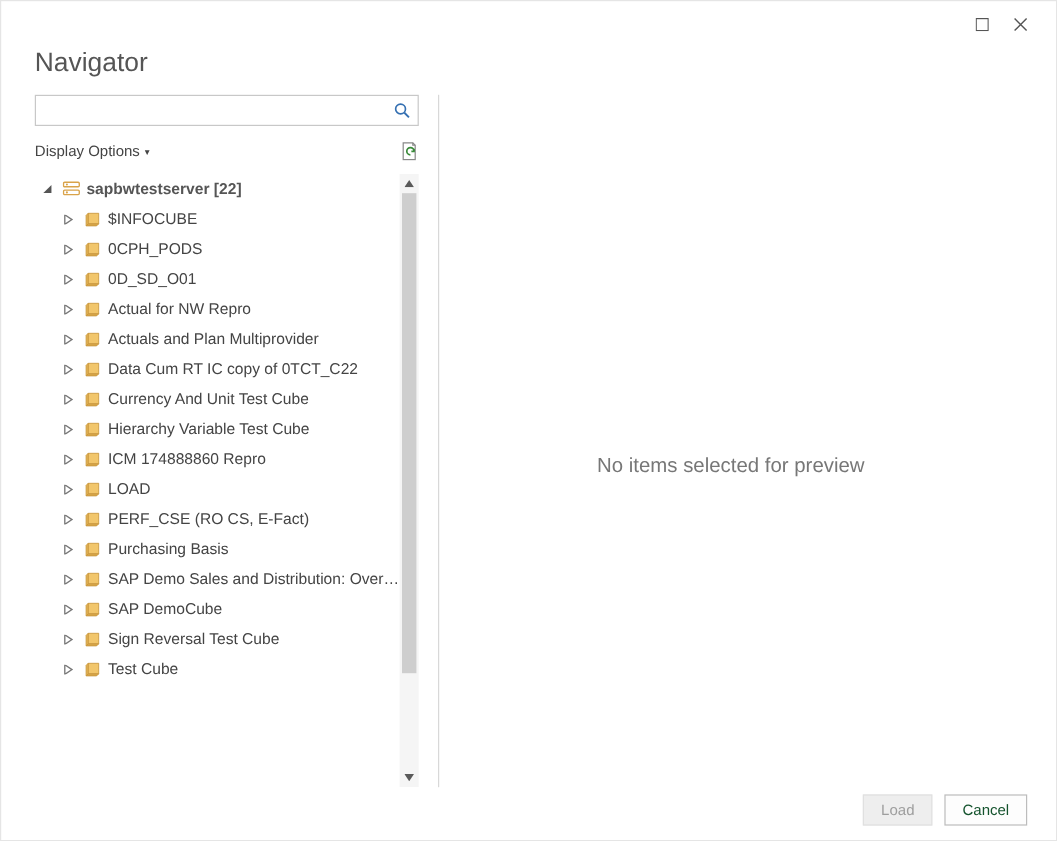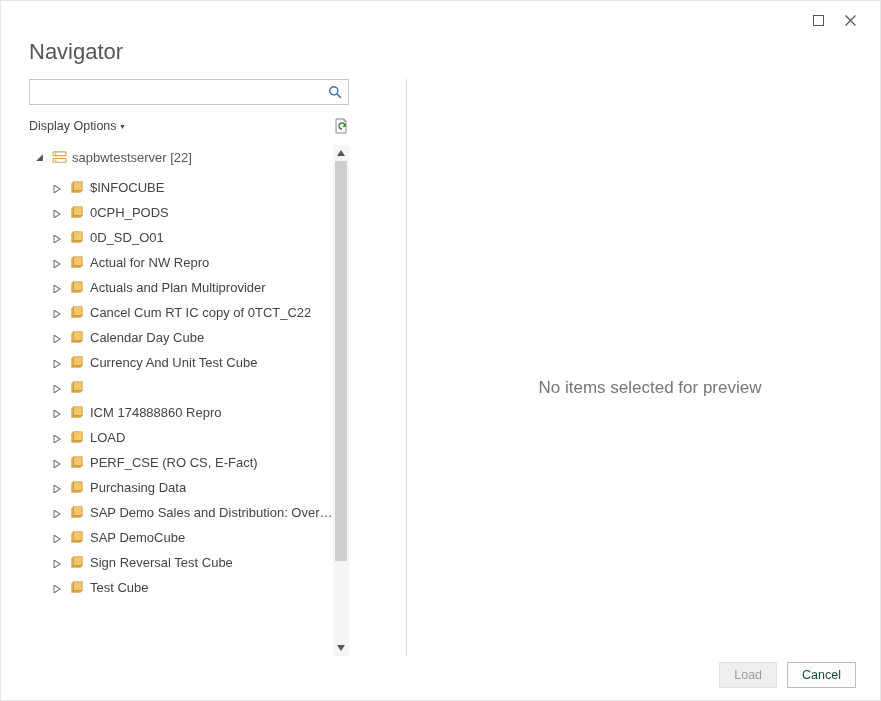"Display Options" .body { gap: 41px -> none }
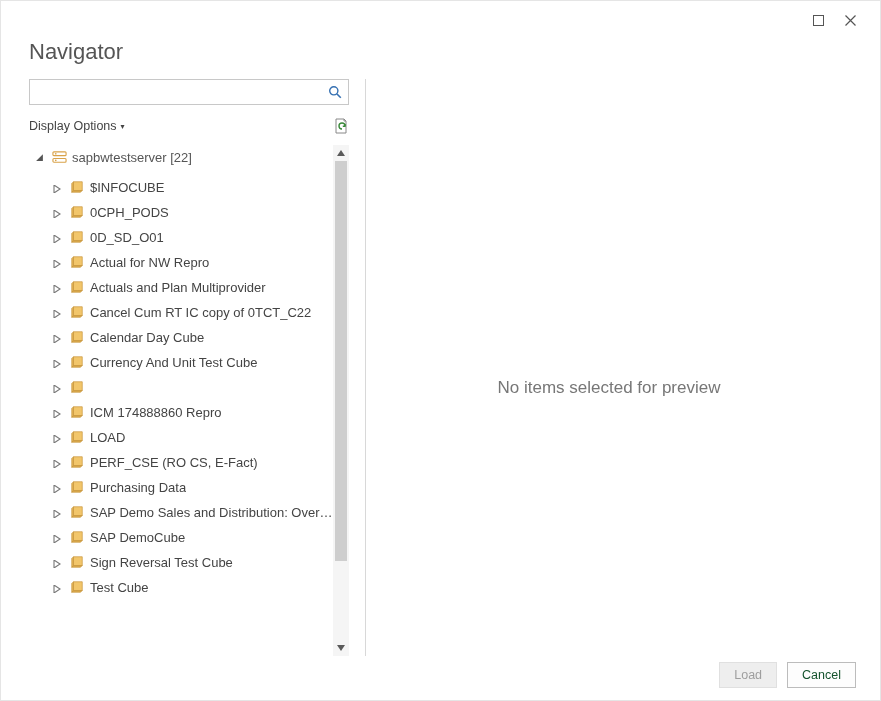"sapbwtestserver [22]" .root-row .tree-label { font-weight: none -> bold }
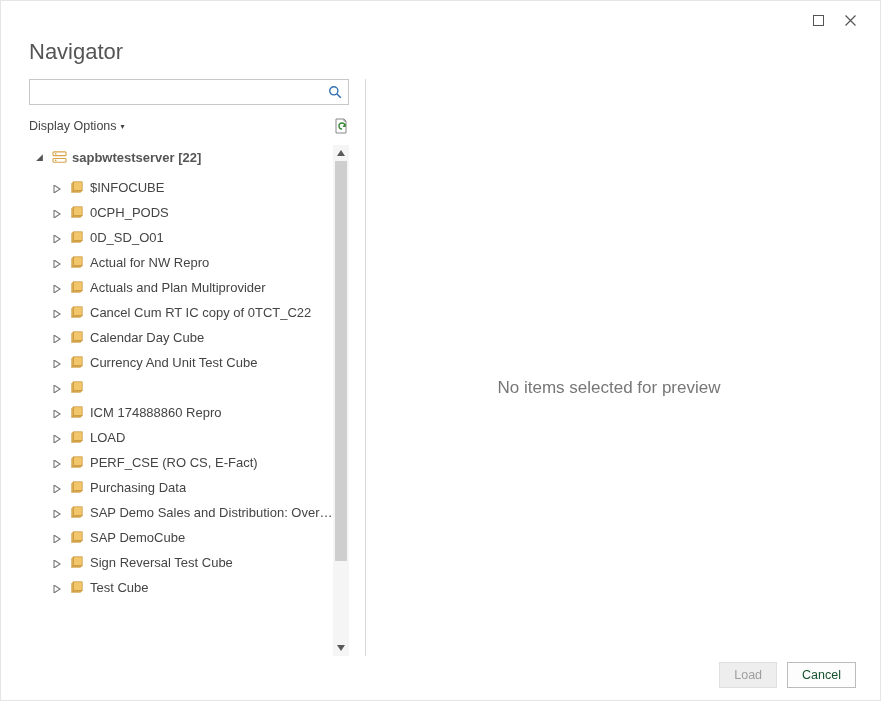"$INFOCUBE" .child-row { align-items: flex-end -> none }
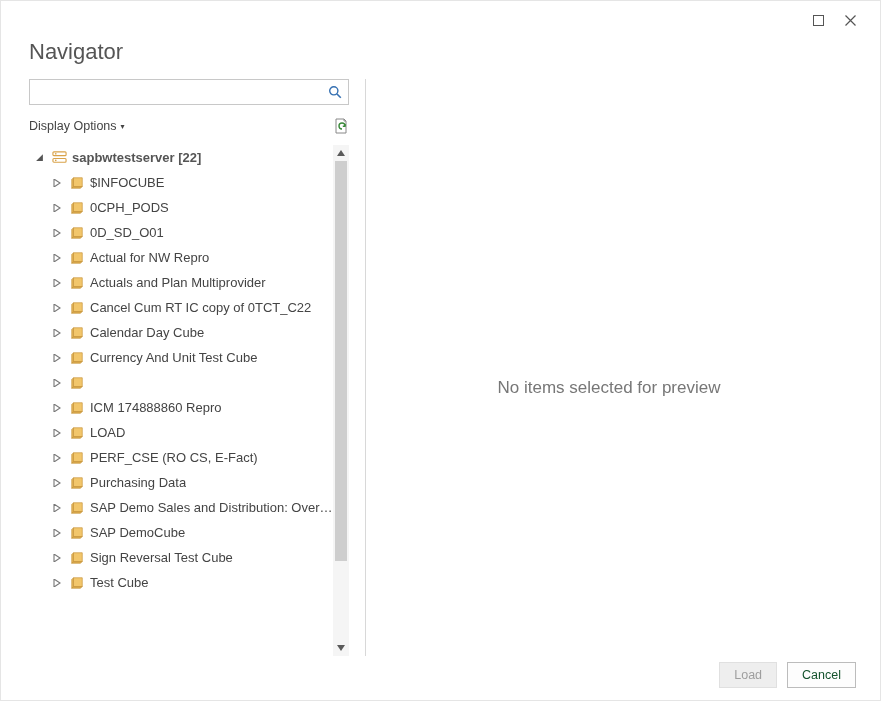"Cancel Cum RT IC copy" span.tree-label { text: Cancel -> Data }
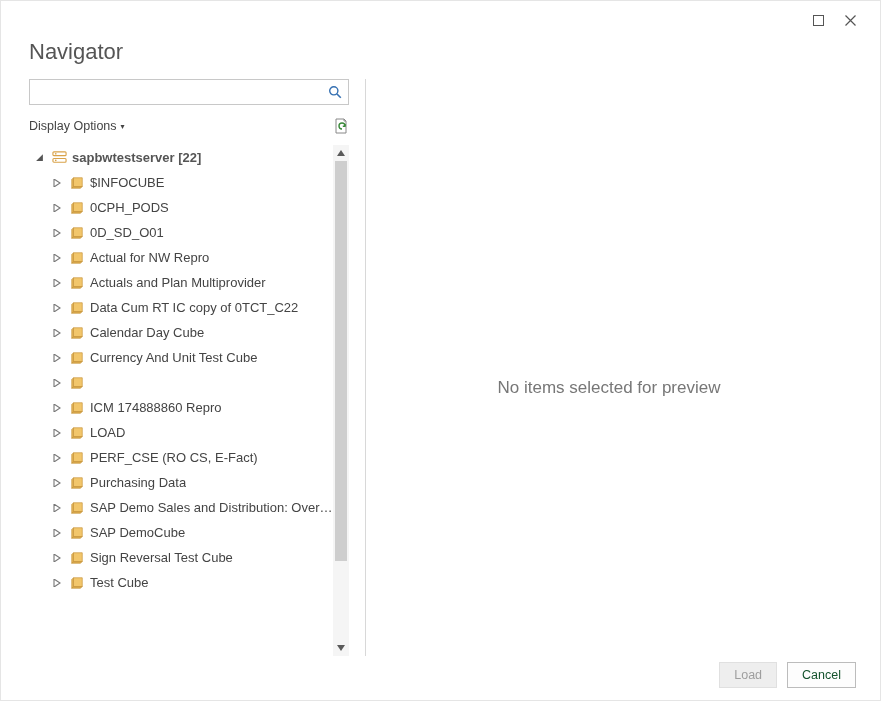"Calendar Day Cube" li.tree-row { html: <li> <span> <svg> <path></path> </svg> </span> <span> <svg> <path></path> <path></path> <path></path> </svg> </span> <span>Calendar Day Cube</span> </li> -> none }
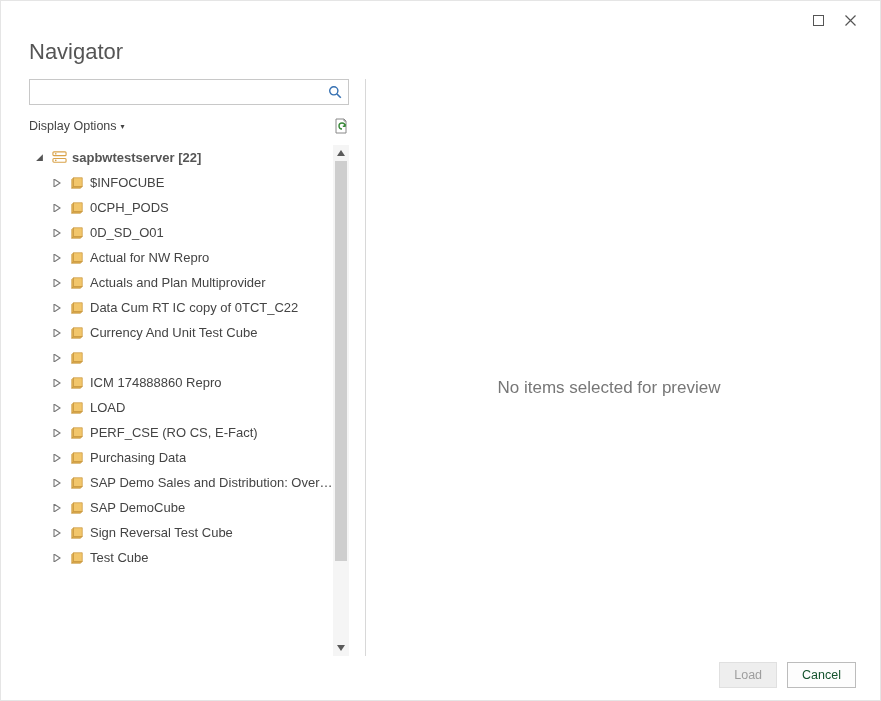"Hierarchy Variable Test Cube" span.tree-label { html: none -> <span>Hierarchy Variable Test Cube</span> }
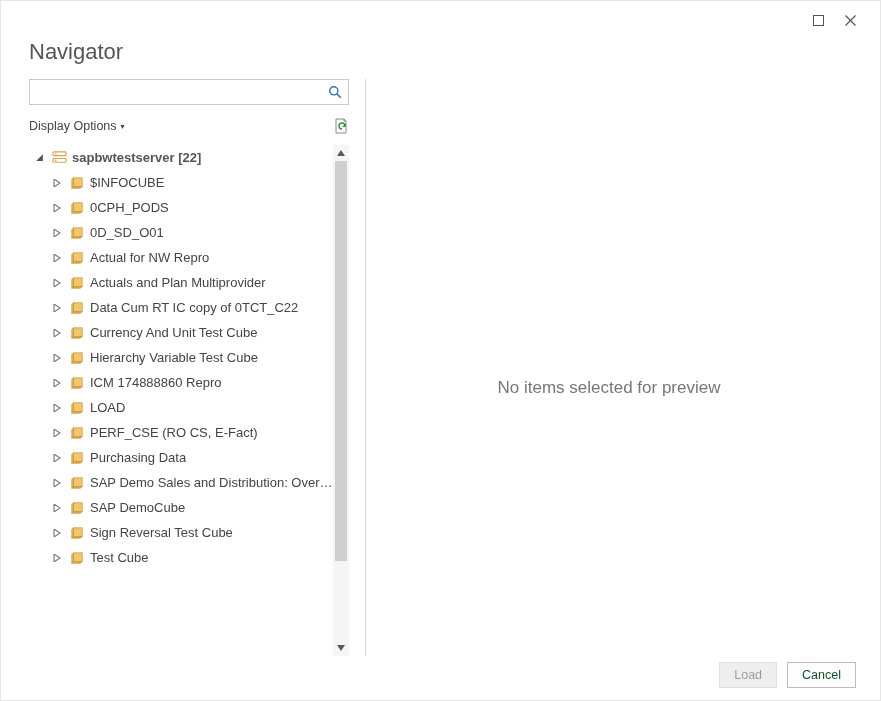"Purchasing Data" span.tree-label { text: Data -> Basis }
